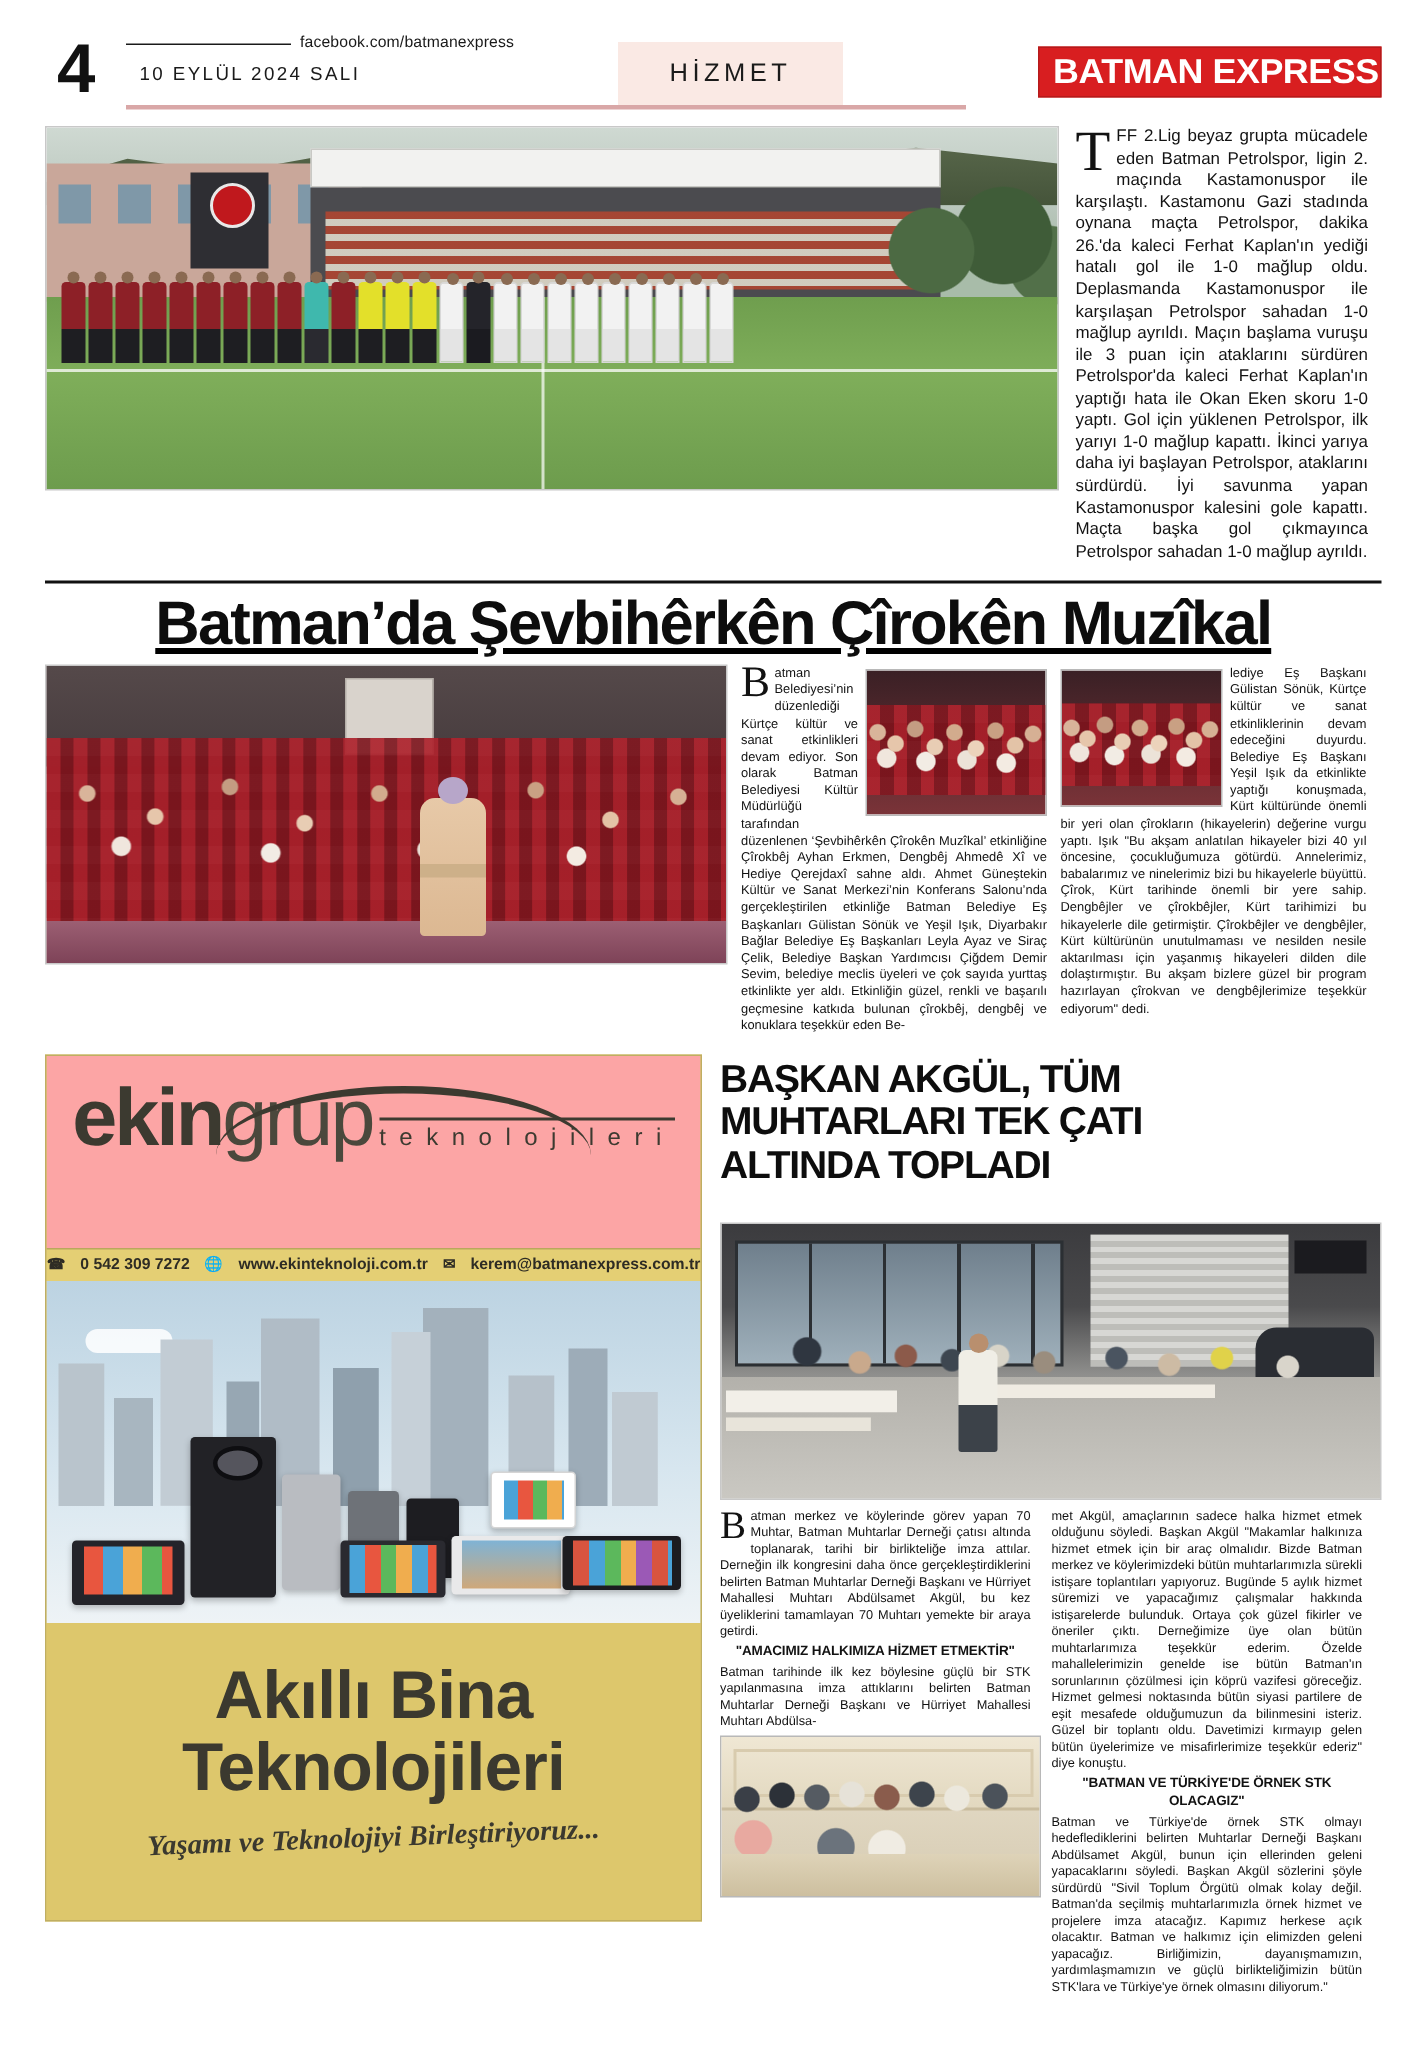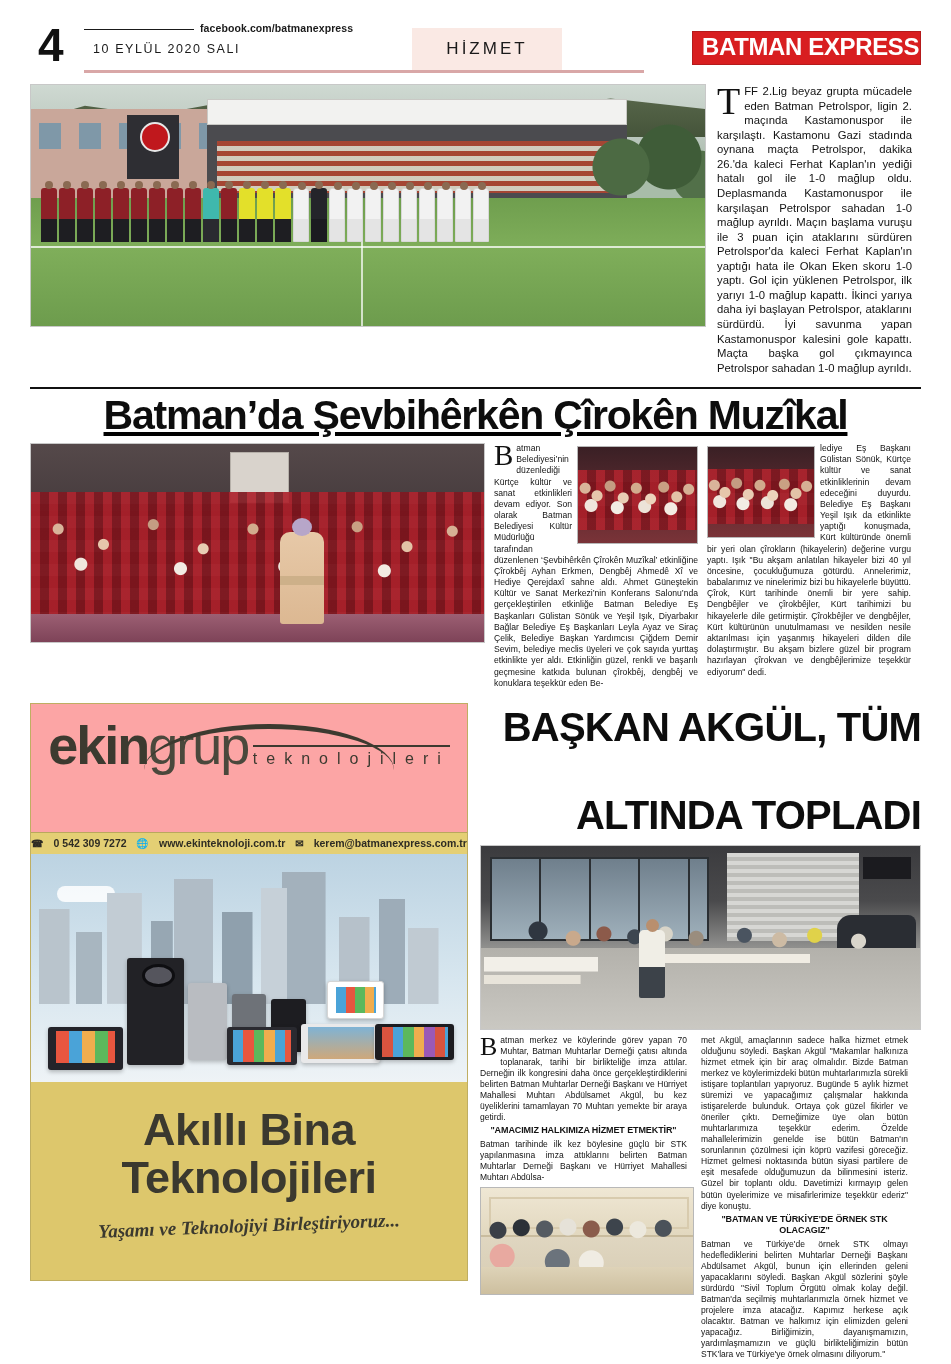"facebook.com/batmanexpress" .mh-social { font-weight: bold -> none }
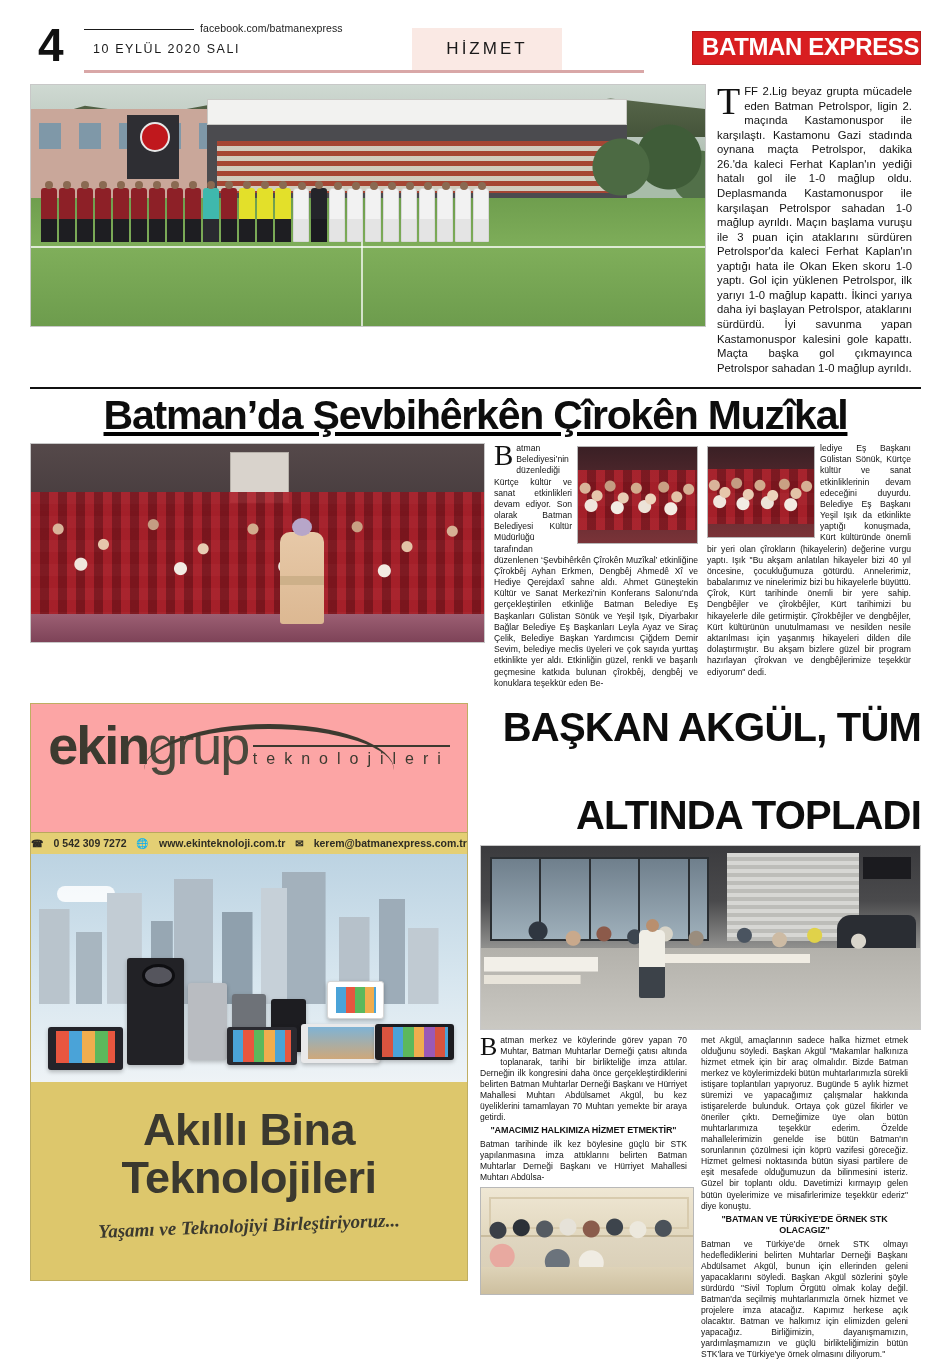"10 EYLÜL 2020 SALI" div.mh-date { text: 2020 -> 2024 }
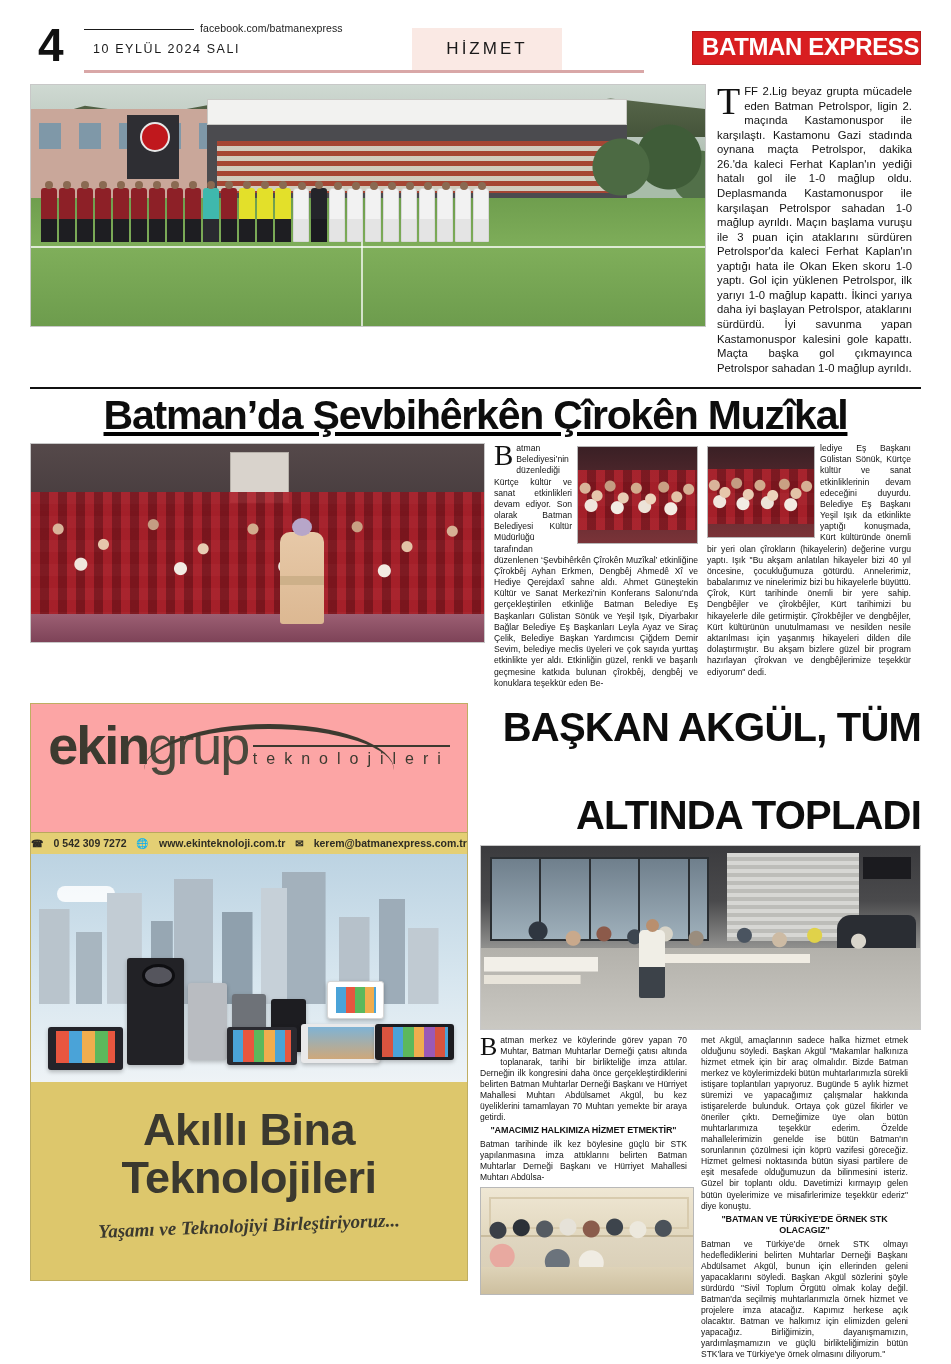"BAŞKAN AKGÜL, TÜM" .head3 { font-size: 40px -> 26px; padding: 2px 0 8px 0 -> 2px 0 24px 0; text-align: right -> left }
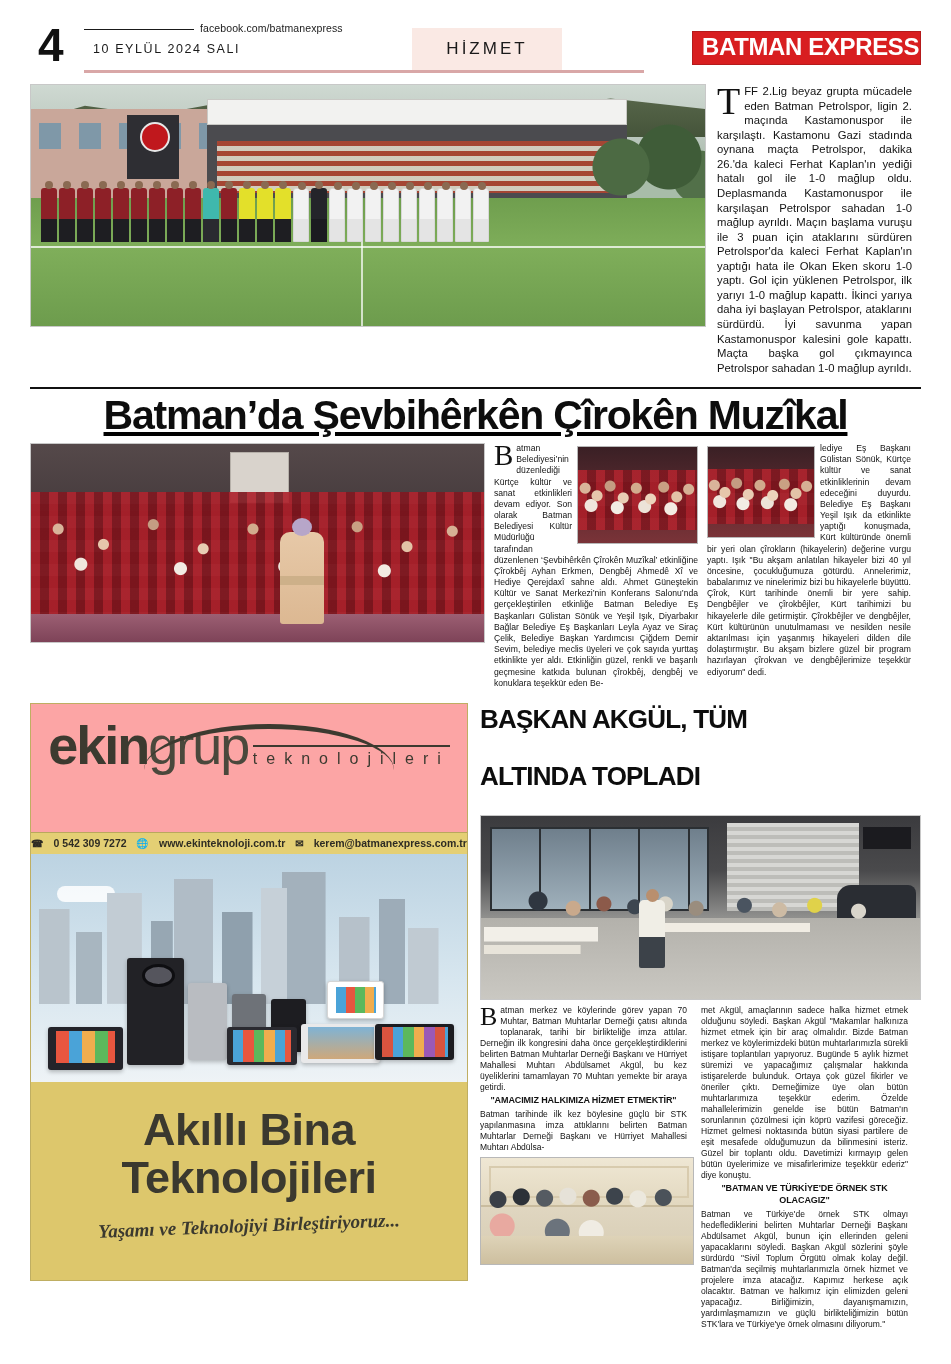"MUHTARLARI TEK ÇATI" span { html: none -> <span>MUHTARLARI TEK ÇATI</span> }
